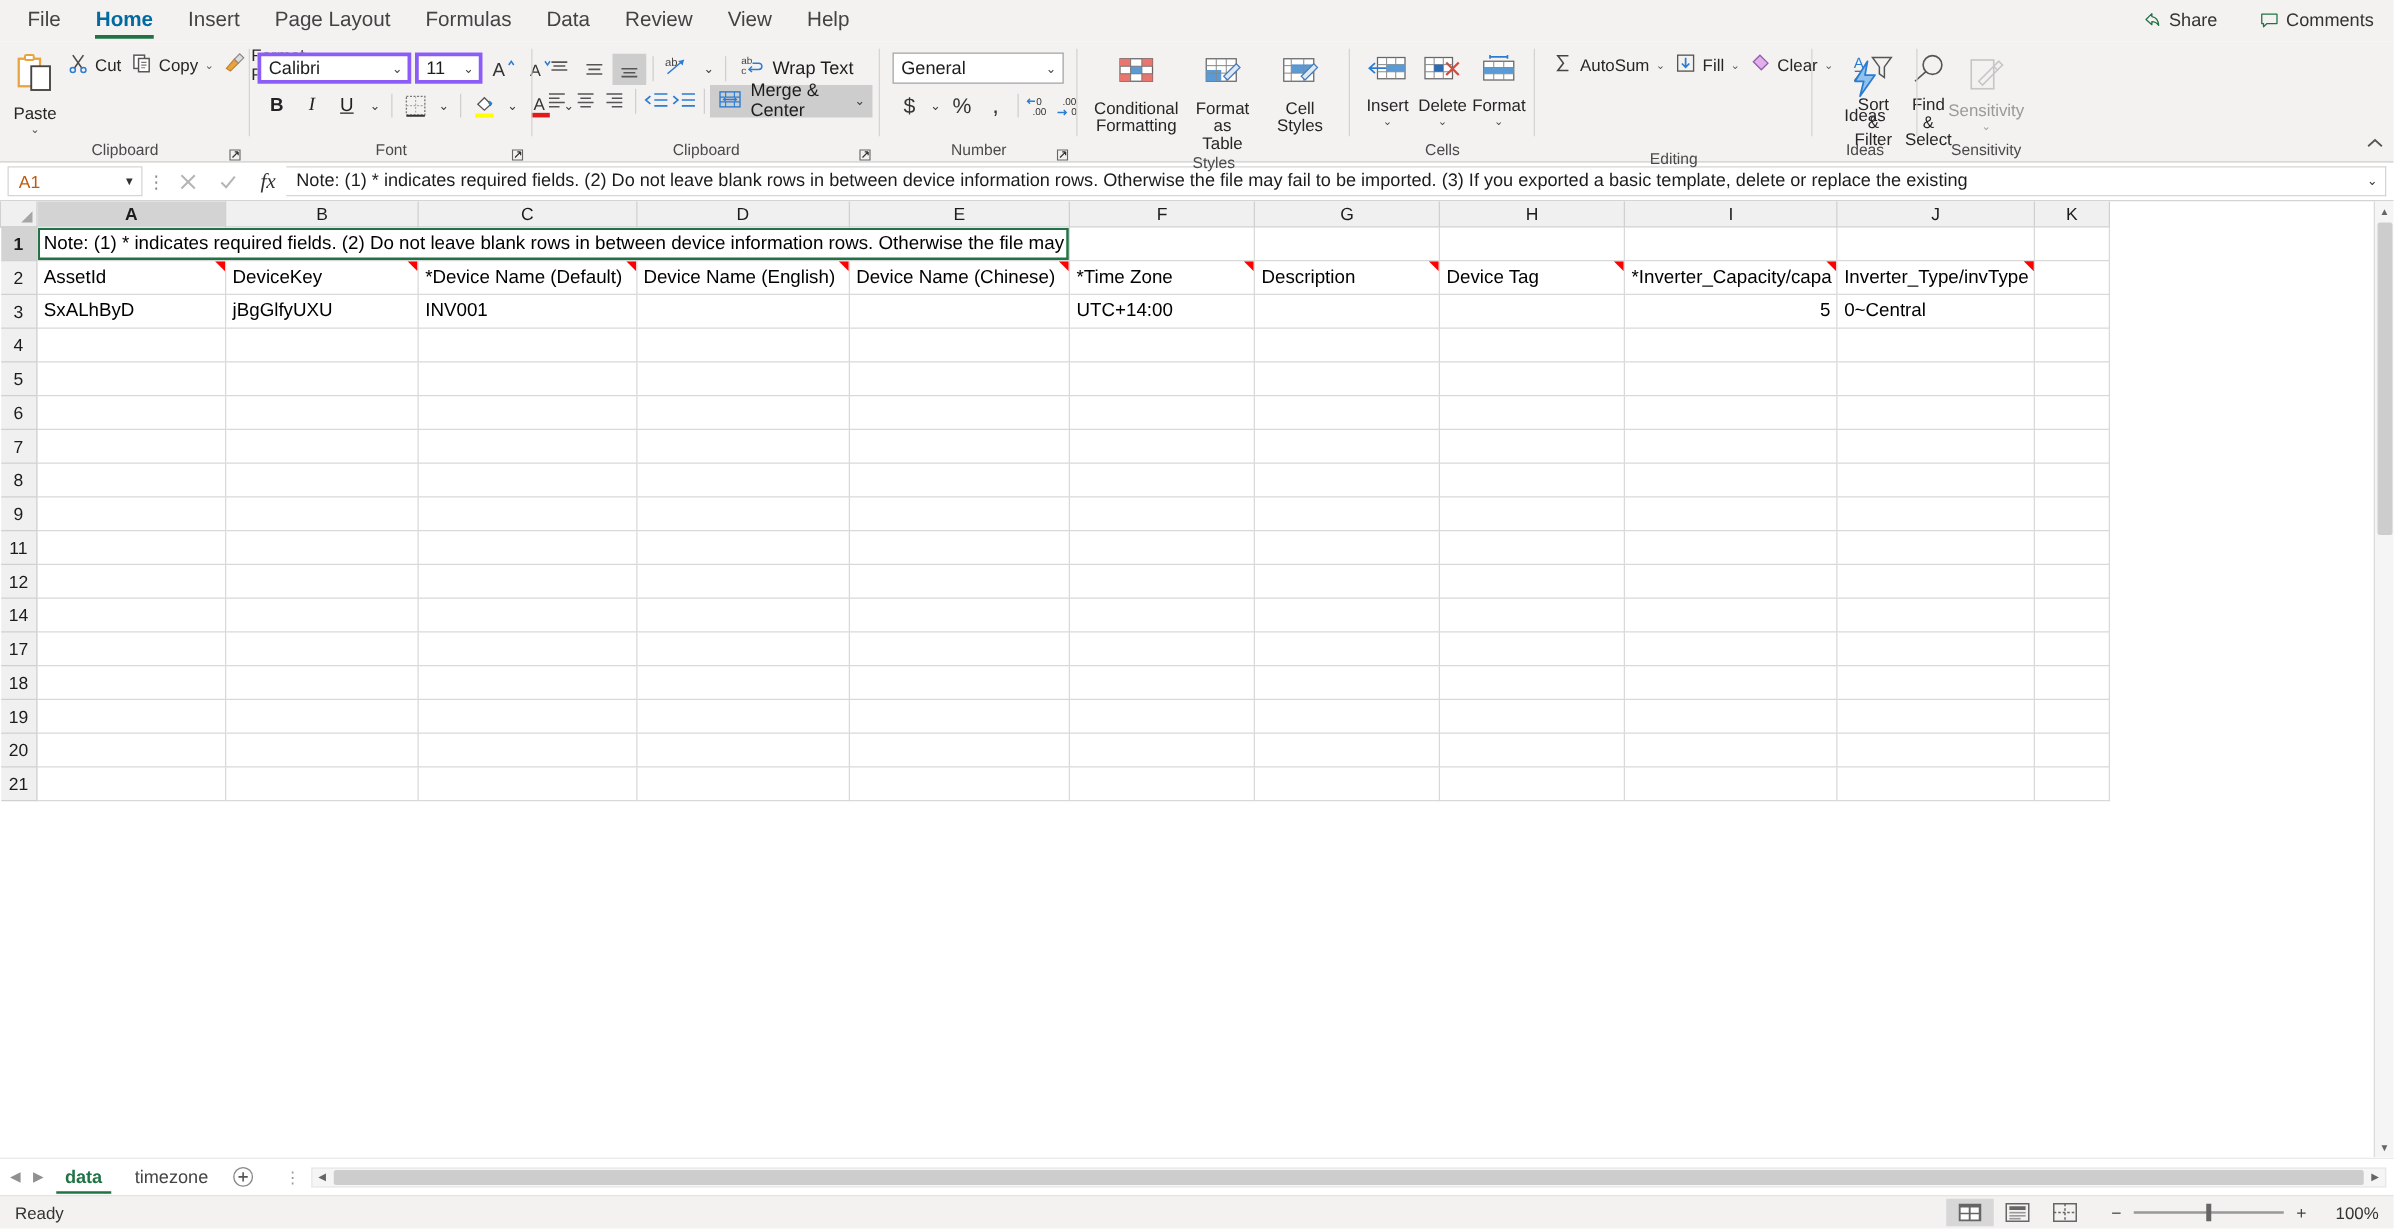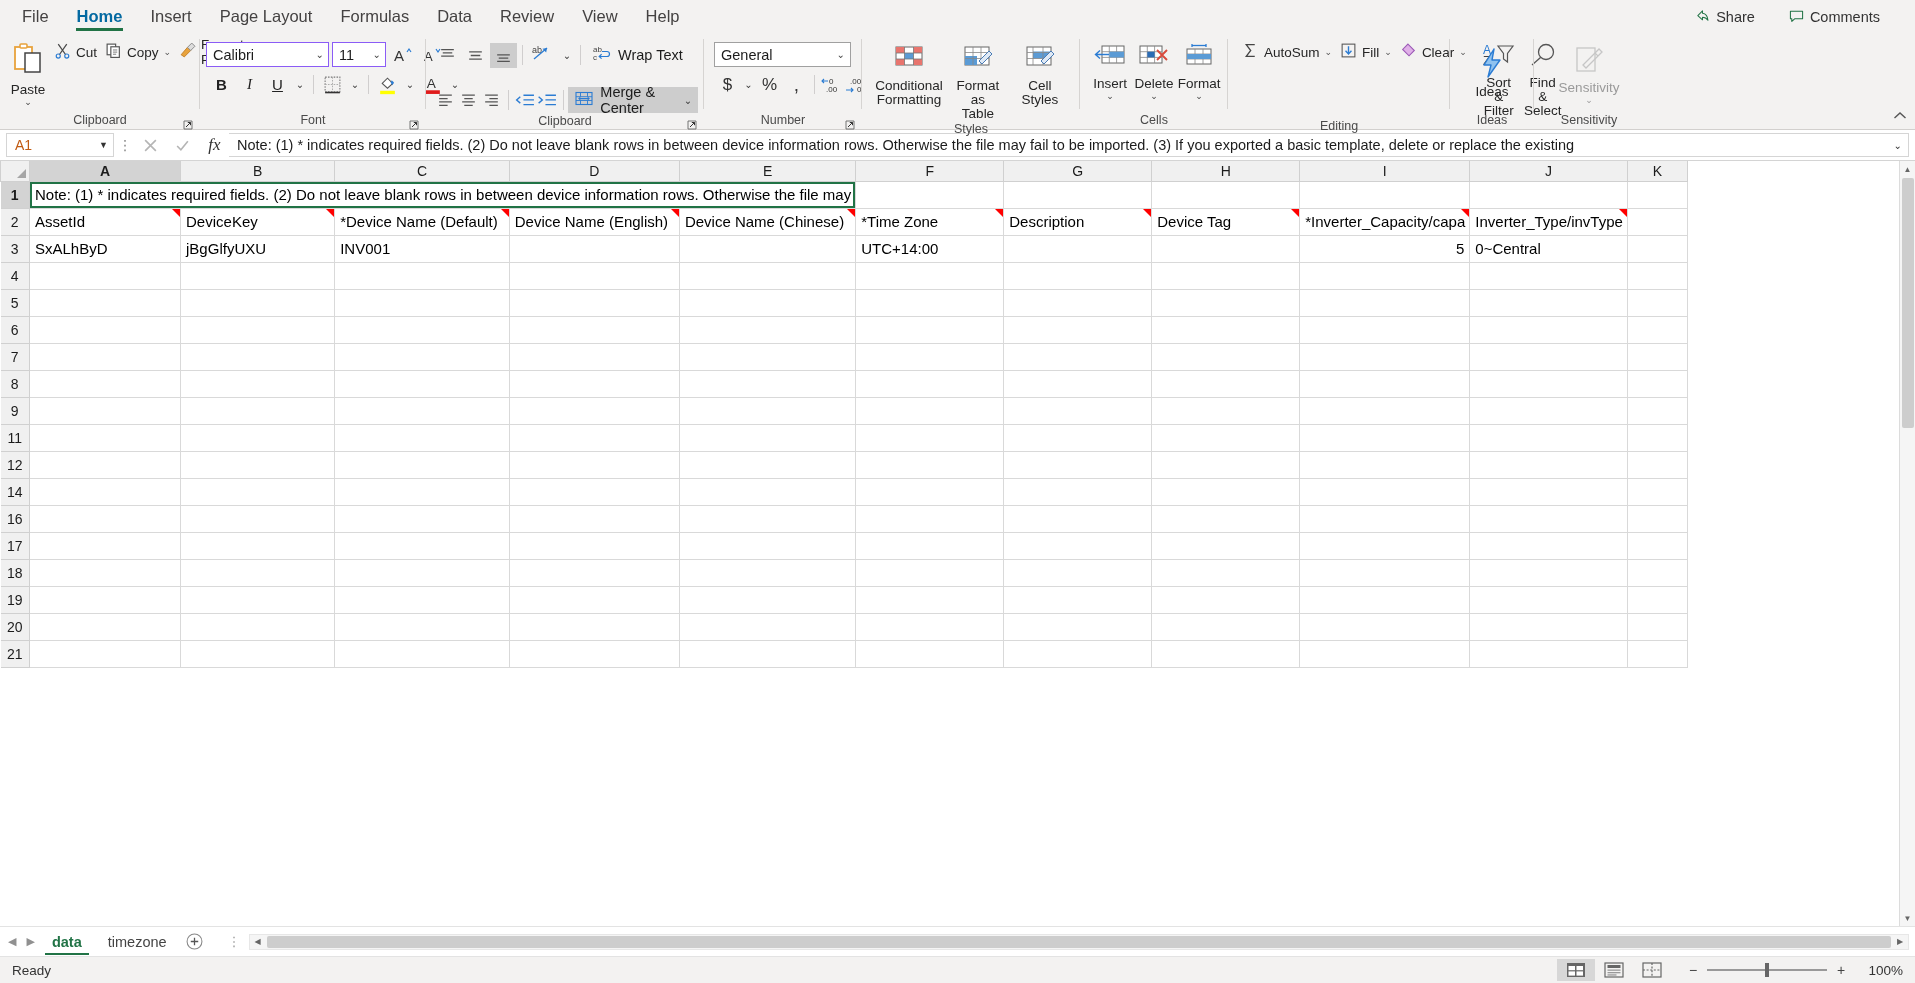"Share" .tabbar .right { padding-right: 27px -> 8px }
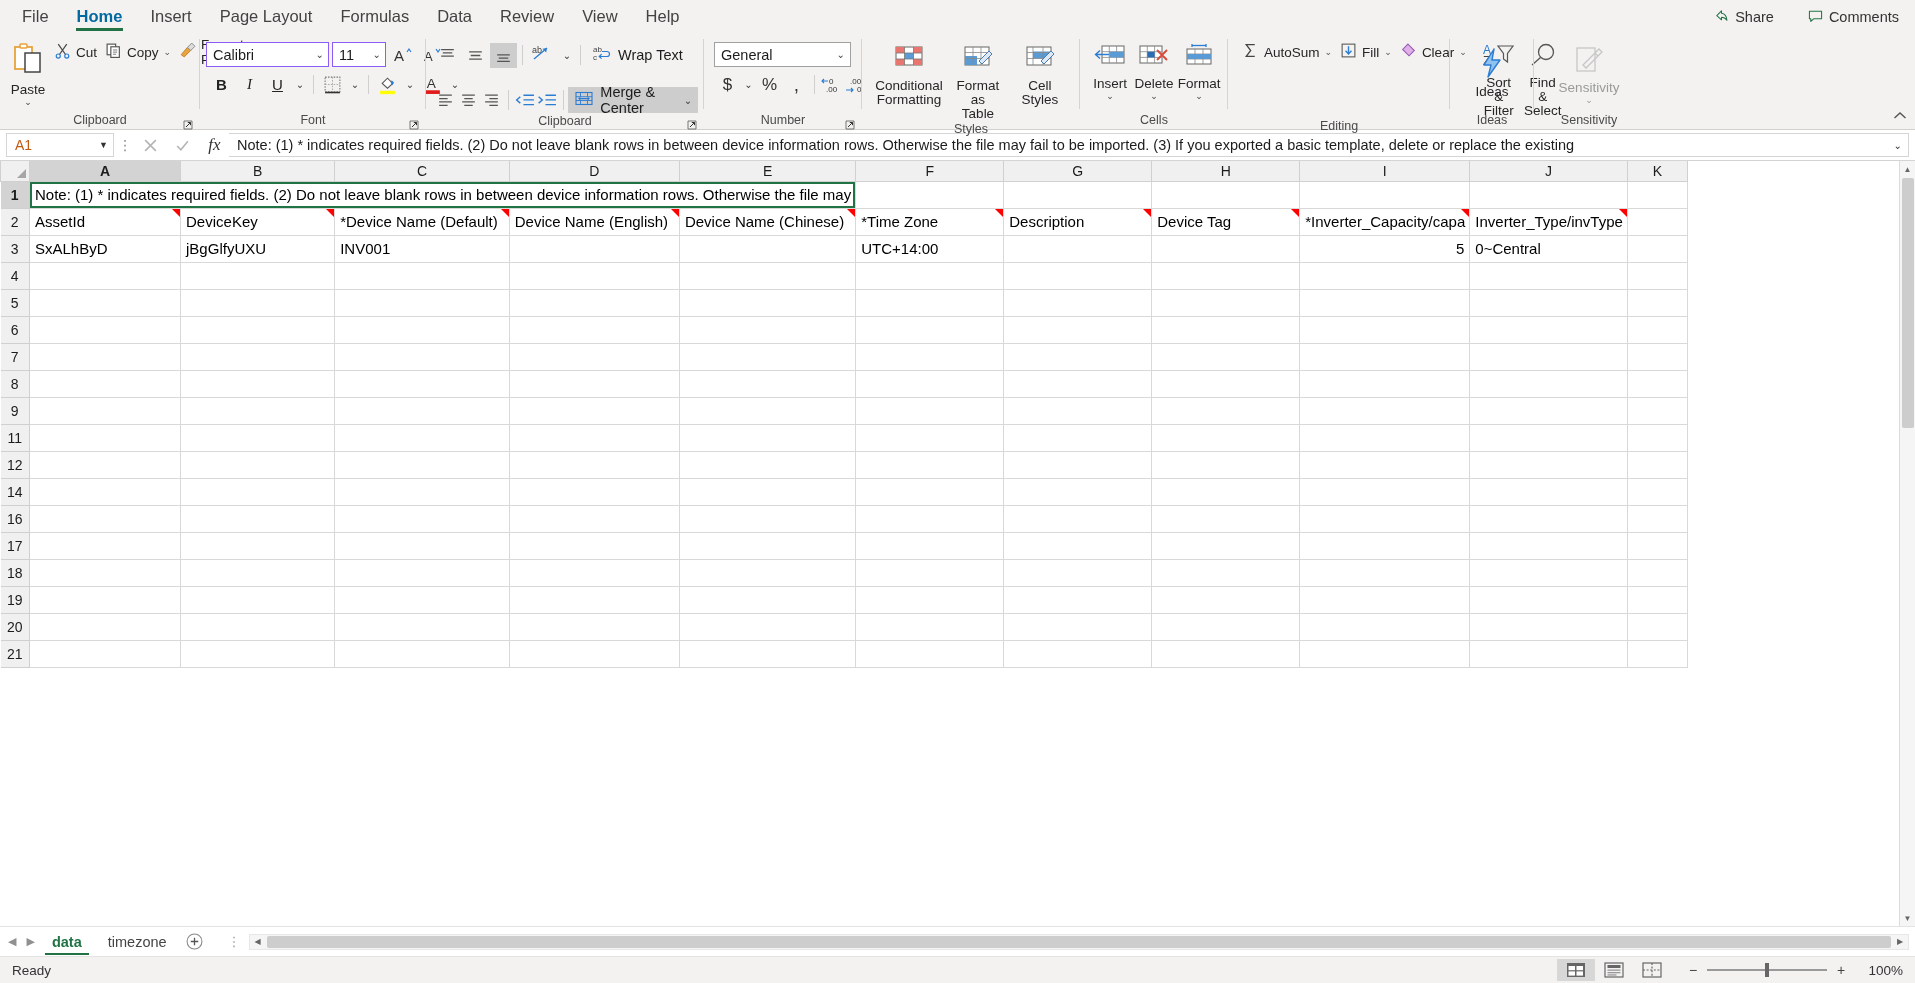"Calibri" .fontbox { border: 1px solid #8b5cf6 -> 3px solid #8b5cf6 }
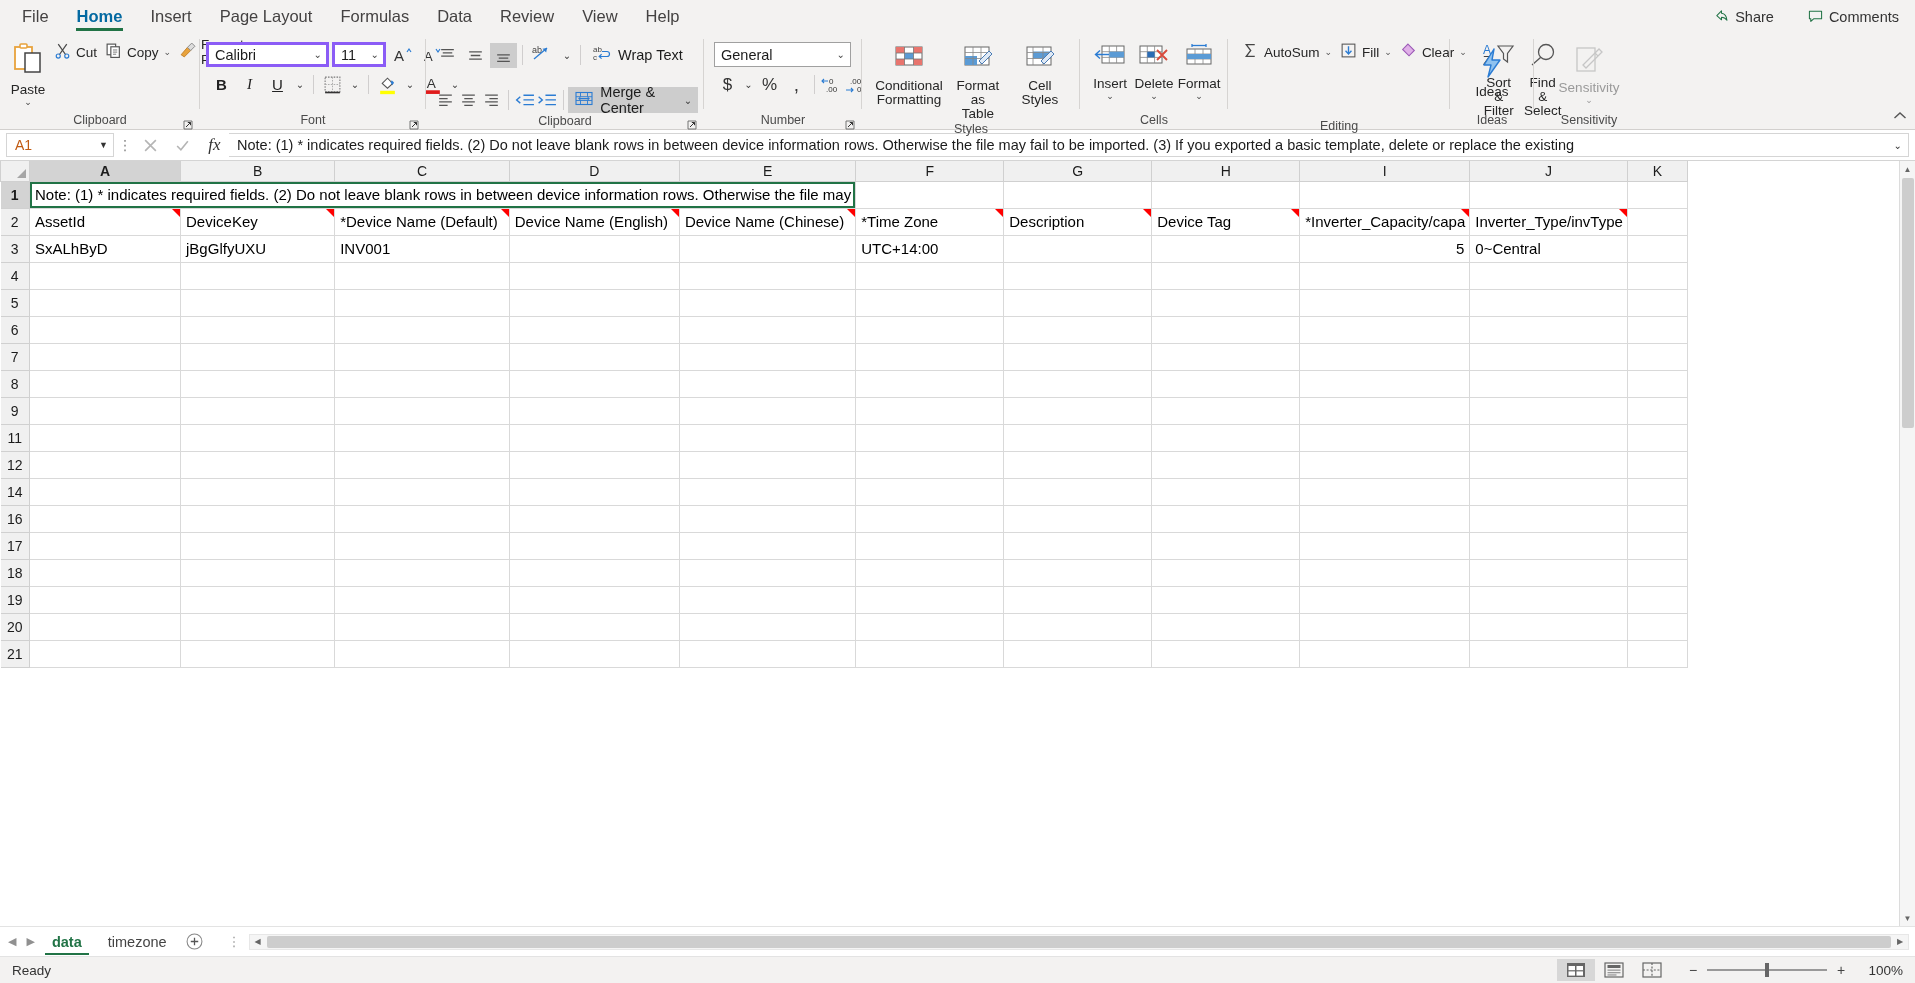"Merge & Center" div { align-items: flex-end -> flex-start; margin-top: 19px -> 0 }
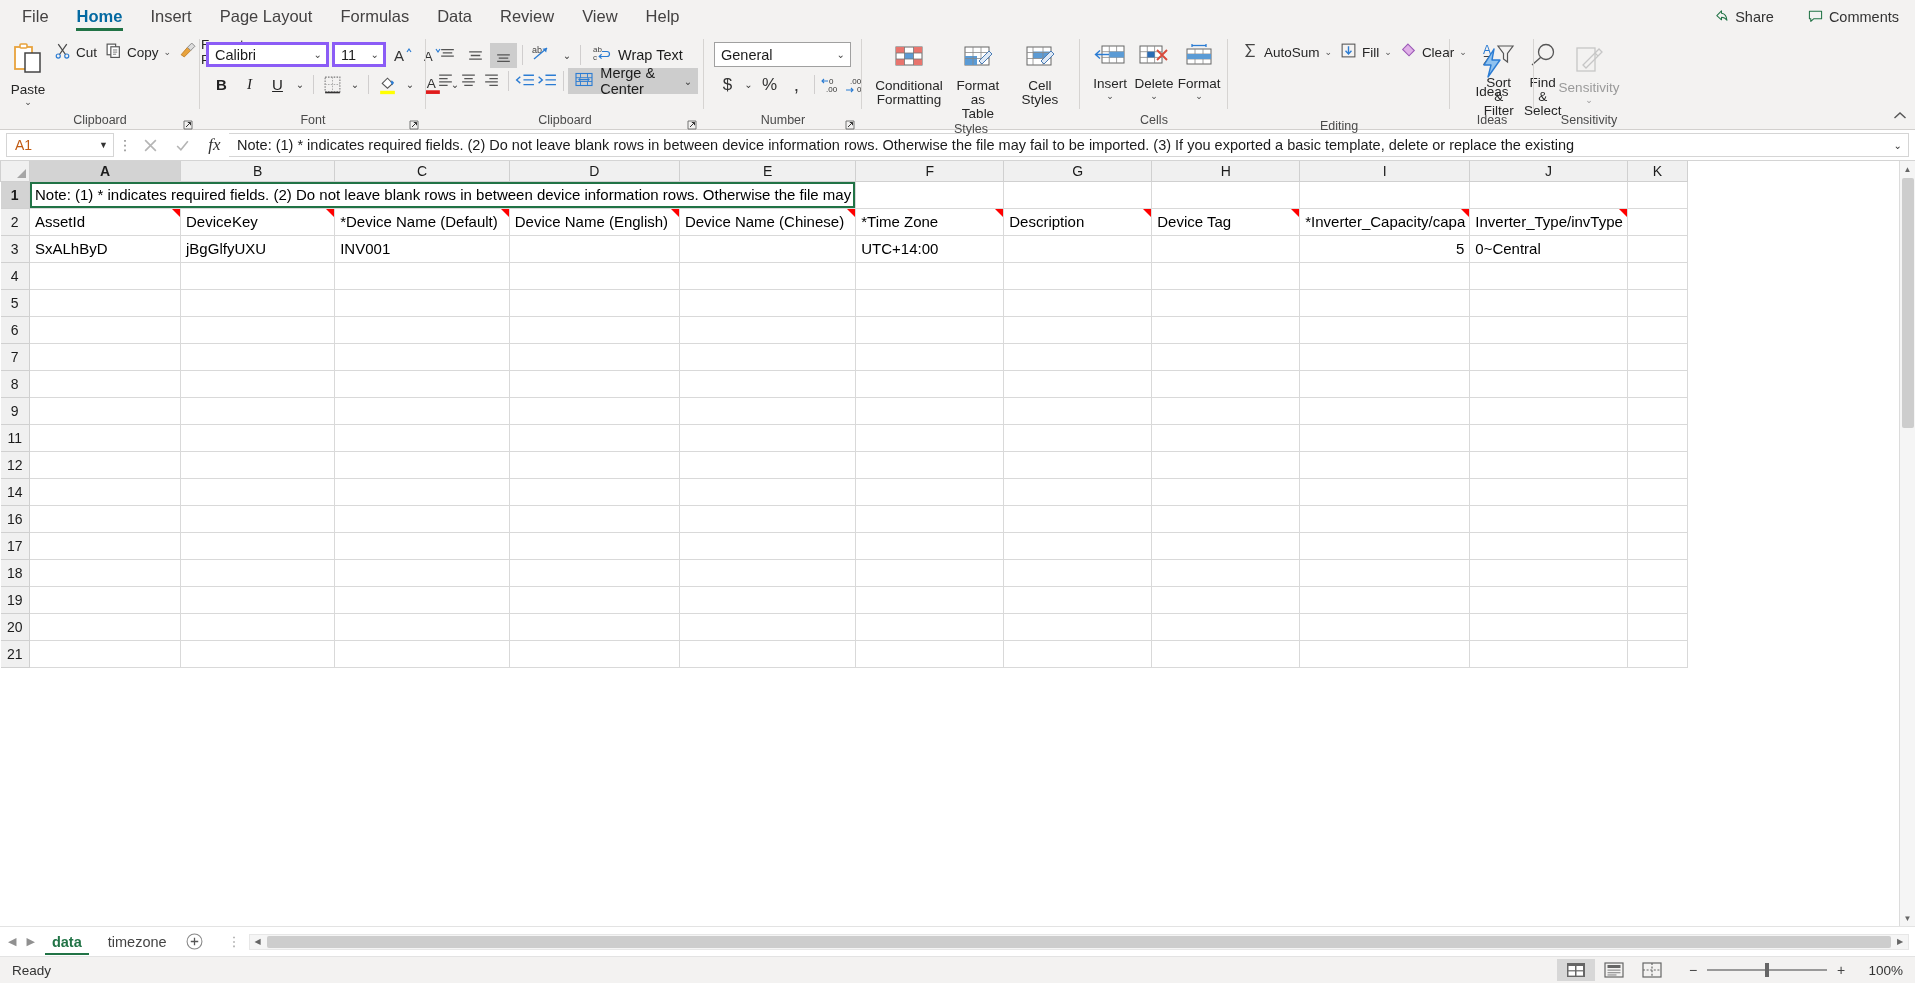"16" tr { html: <tr> <td>16</td> <td></td> <td></td> <td></td> <td></td> <td></td> <td></td> <td></td> <td></td> <td></td> <td></td> <td></td> </tr> -> none }
